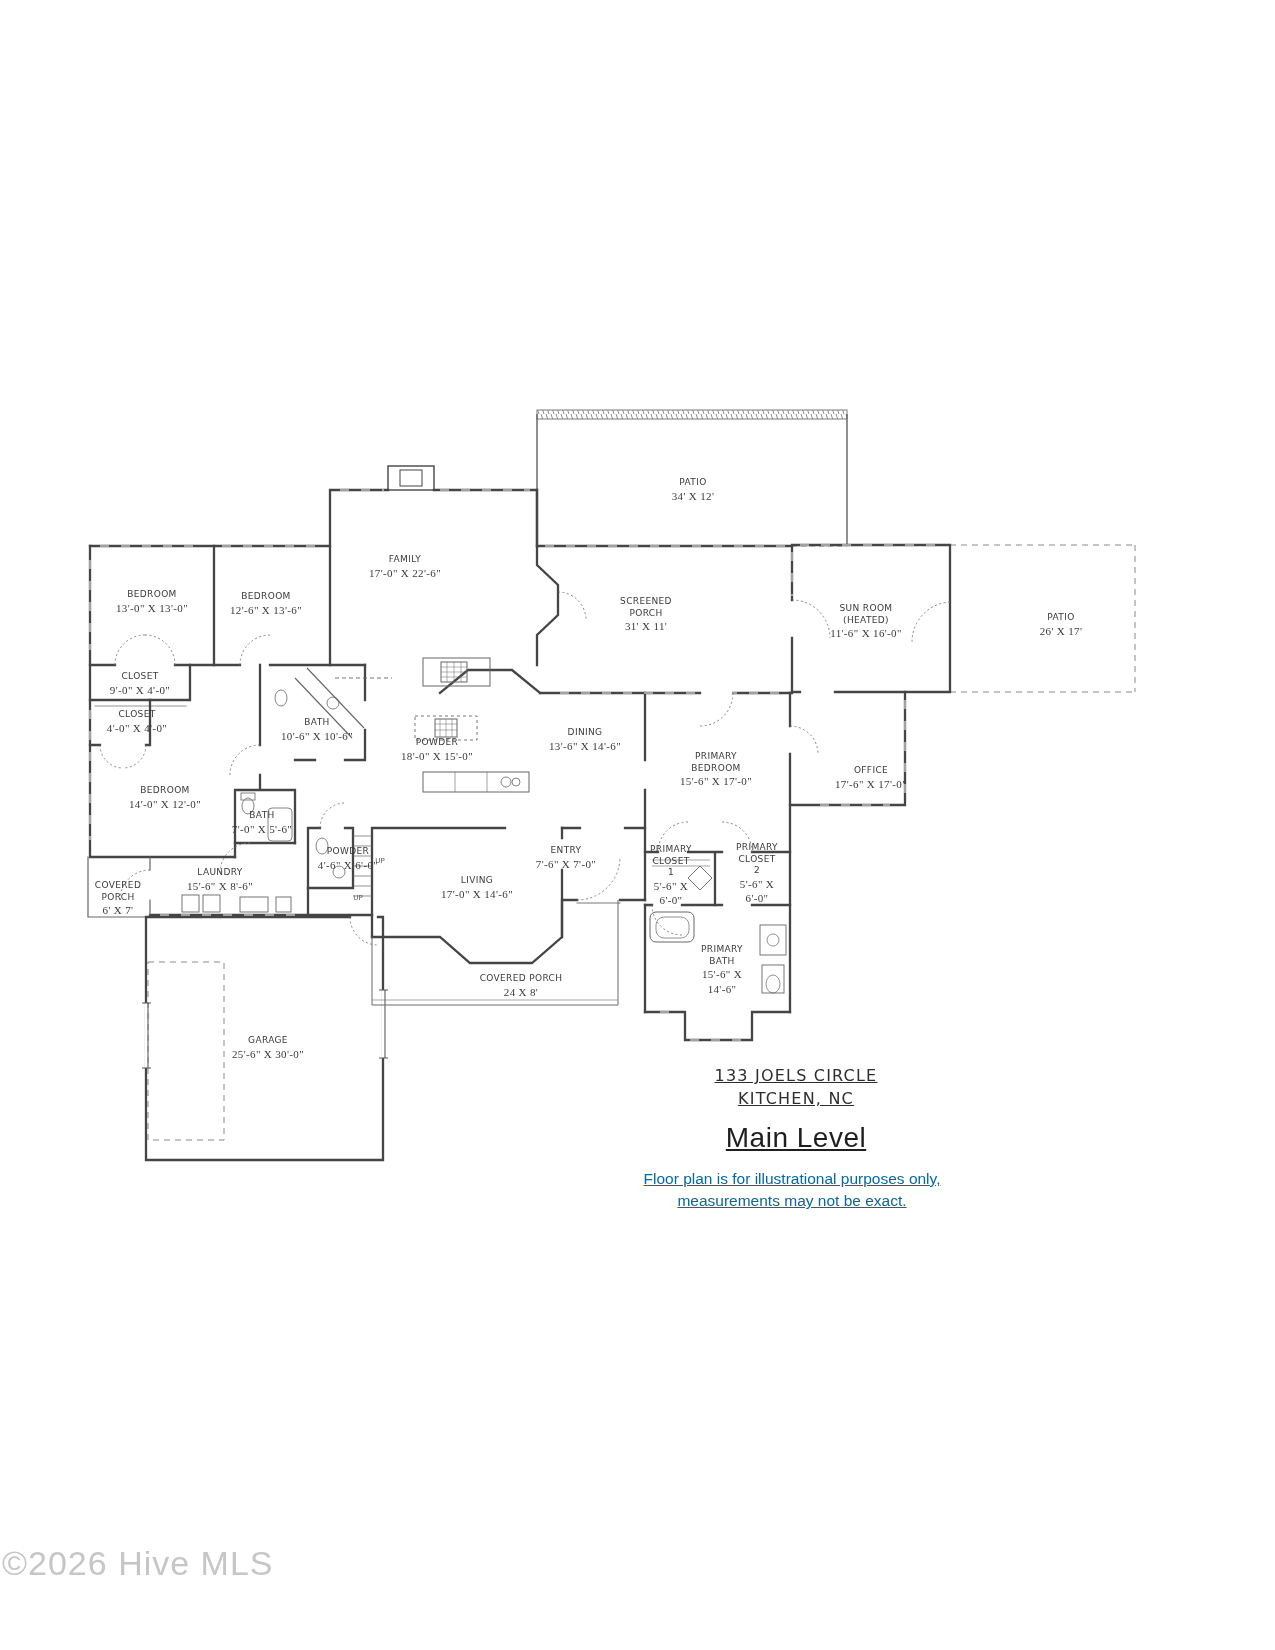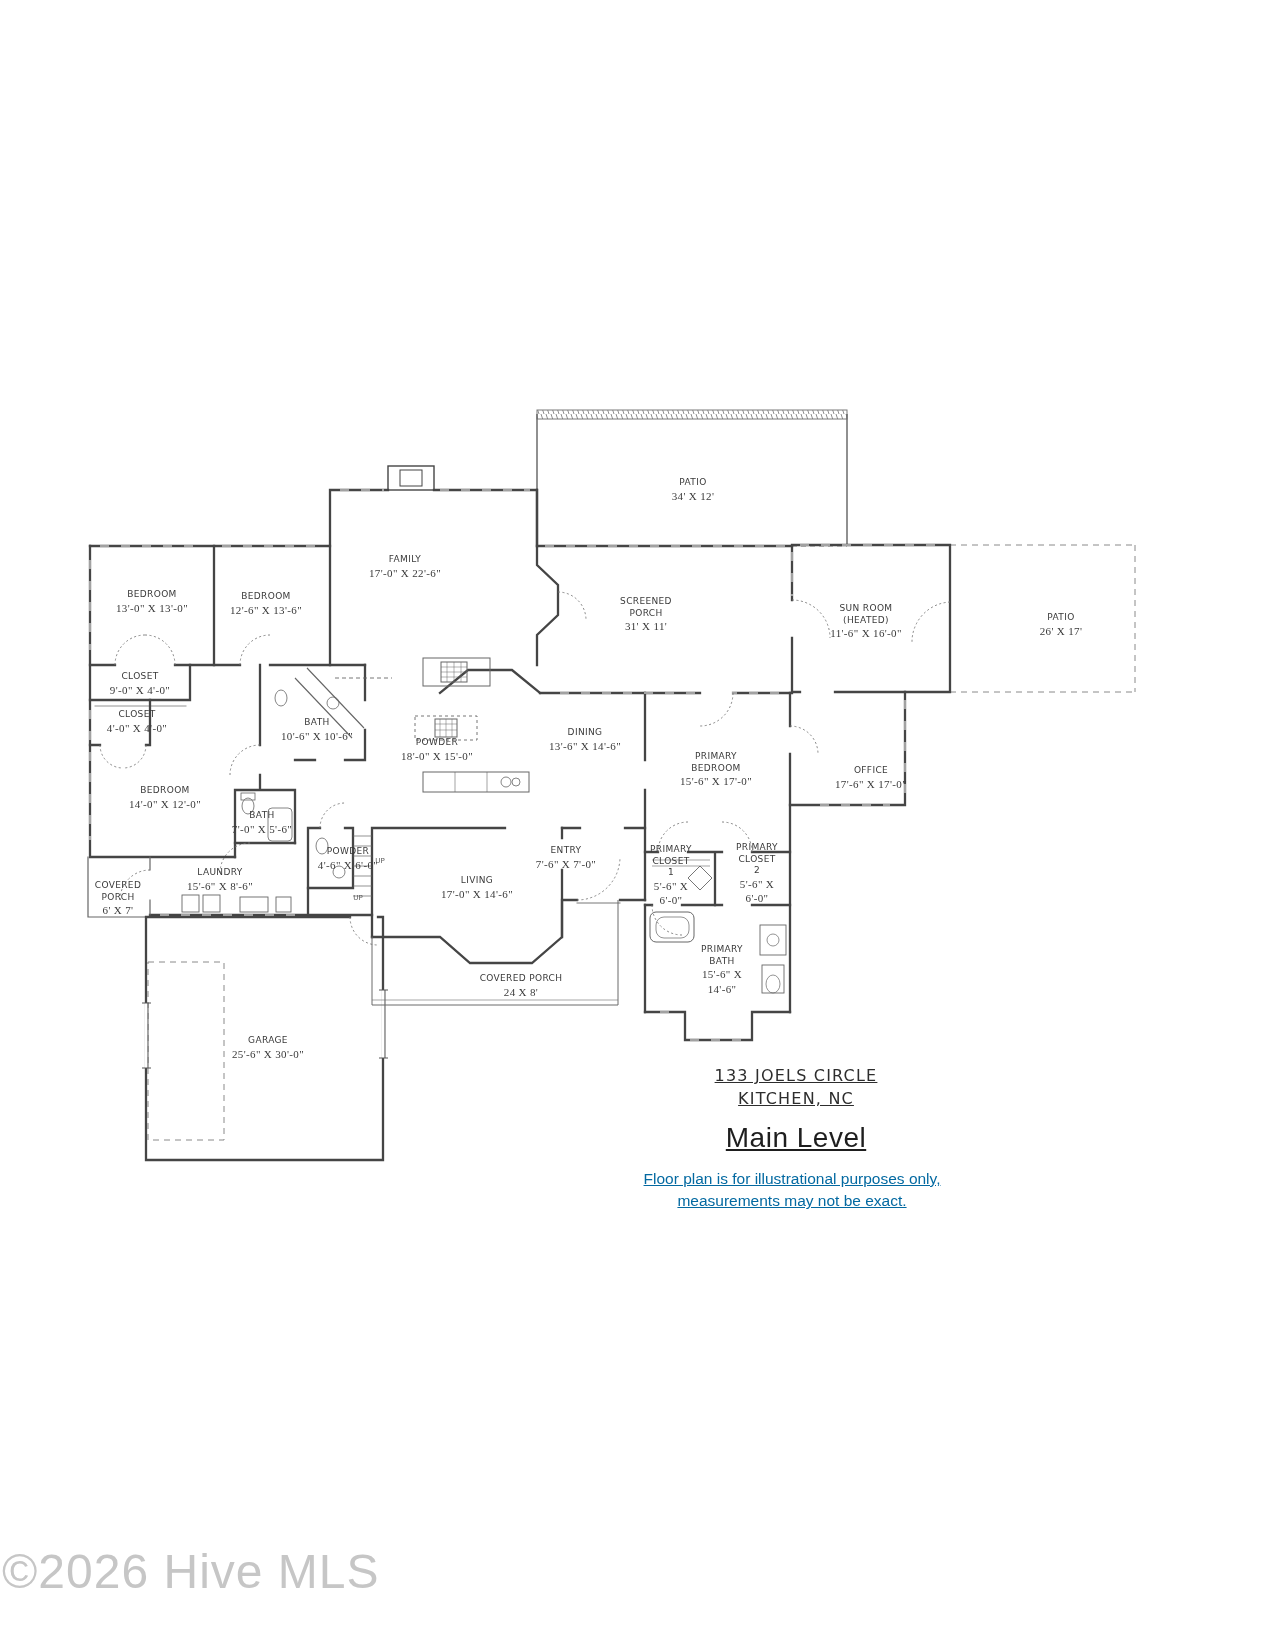"©2026 Hive MLS" #watermark { font-size: 48px -> 34px }
